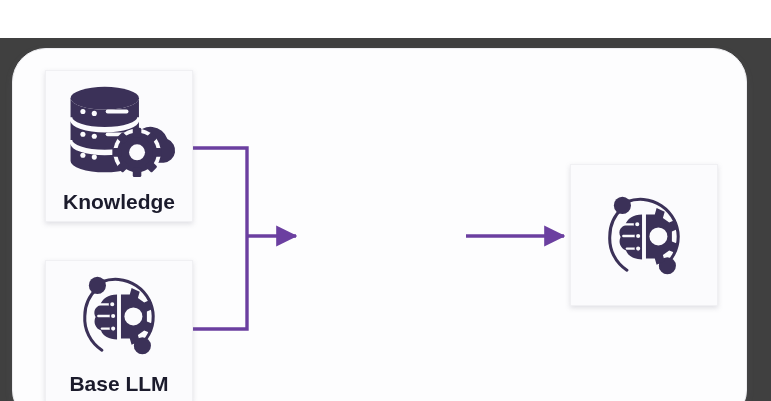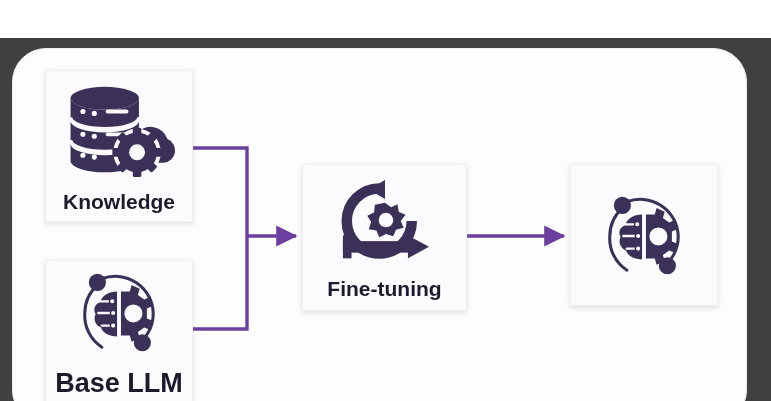"Fine-tuning" div.node { html: <div> <div> <svg> <g> <path></path> </g> <path></path> <g> <path></path> </g> <circle></circle> <g> <rect></rect> <path></path> <rect></rect> </g> </svg> </div> <div>Fine-tuning</div> </div> -> none }
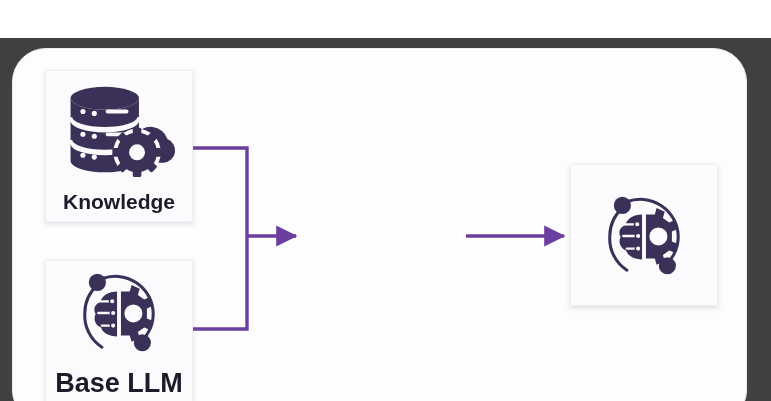"Base LLM" #node-base-llm .label { font-size: 27px -> 21px }
